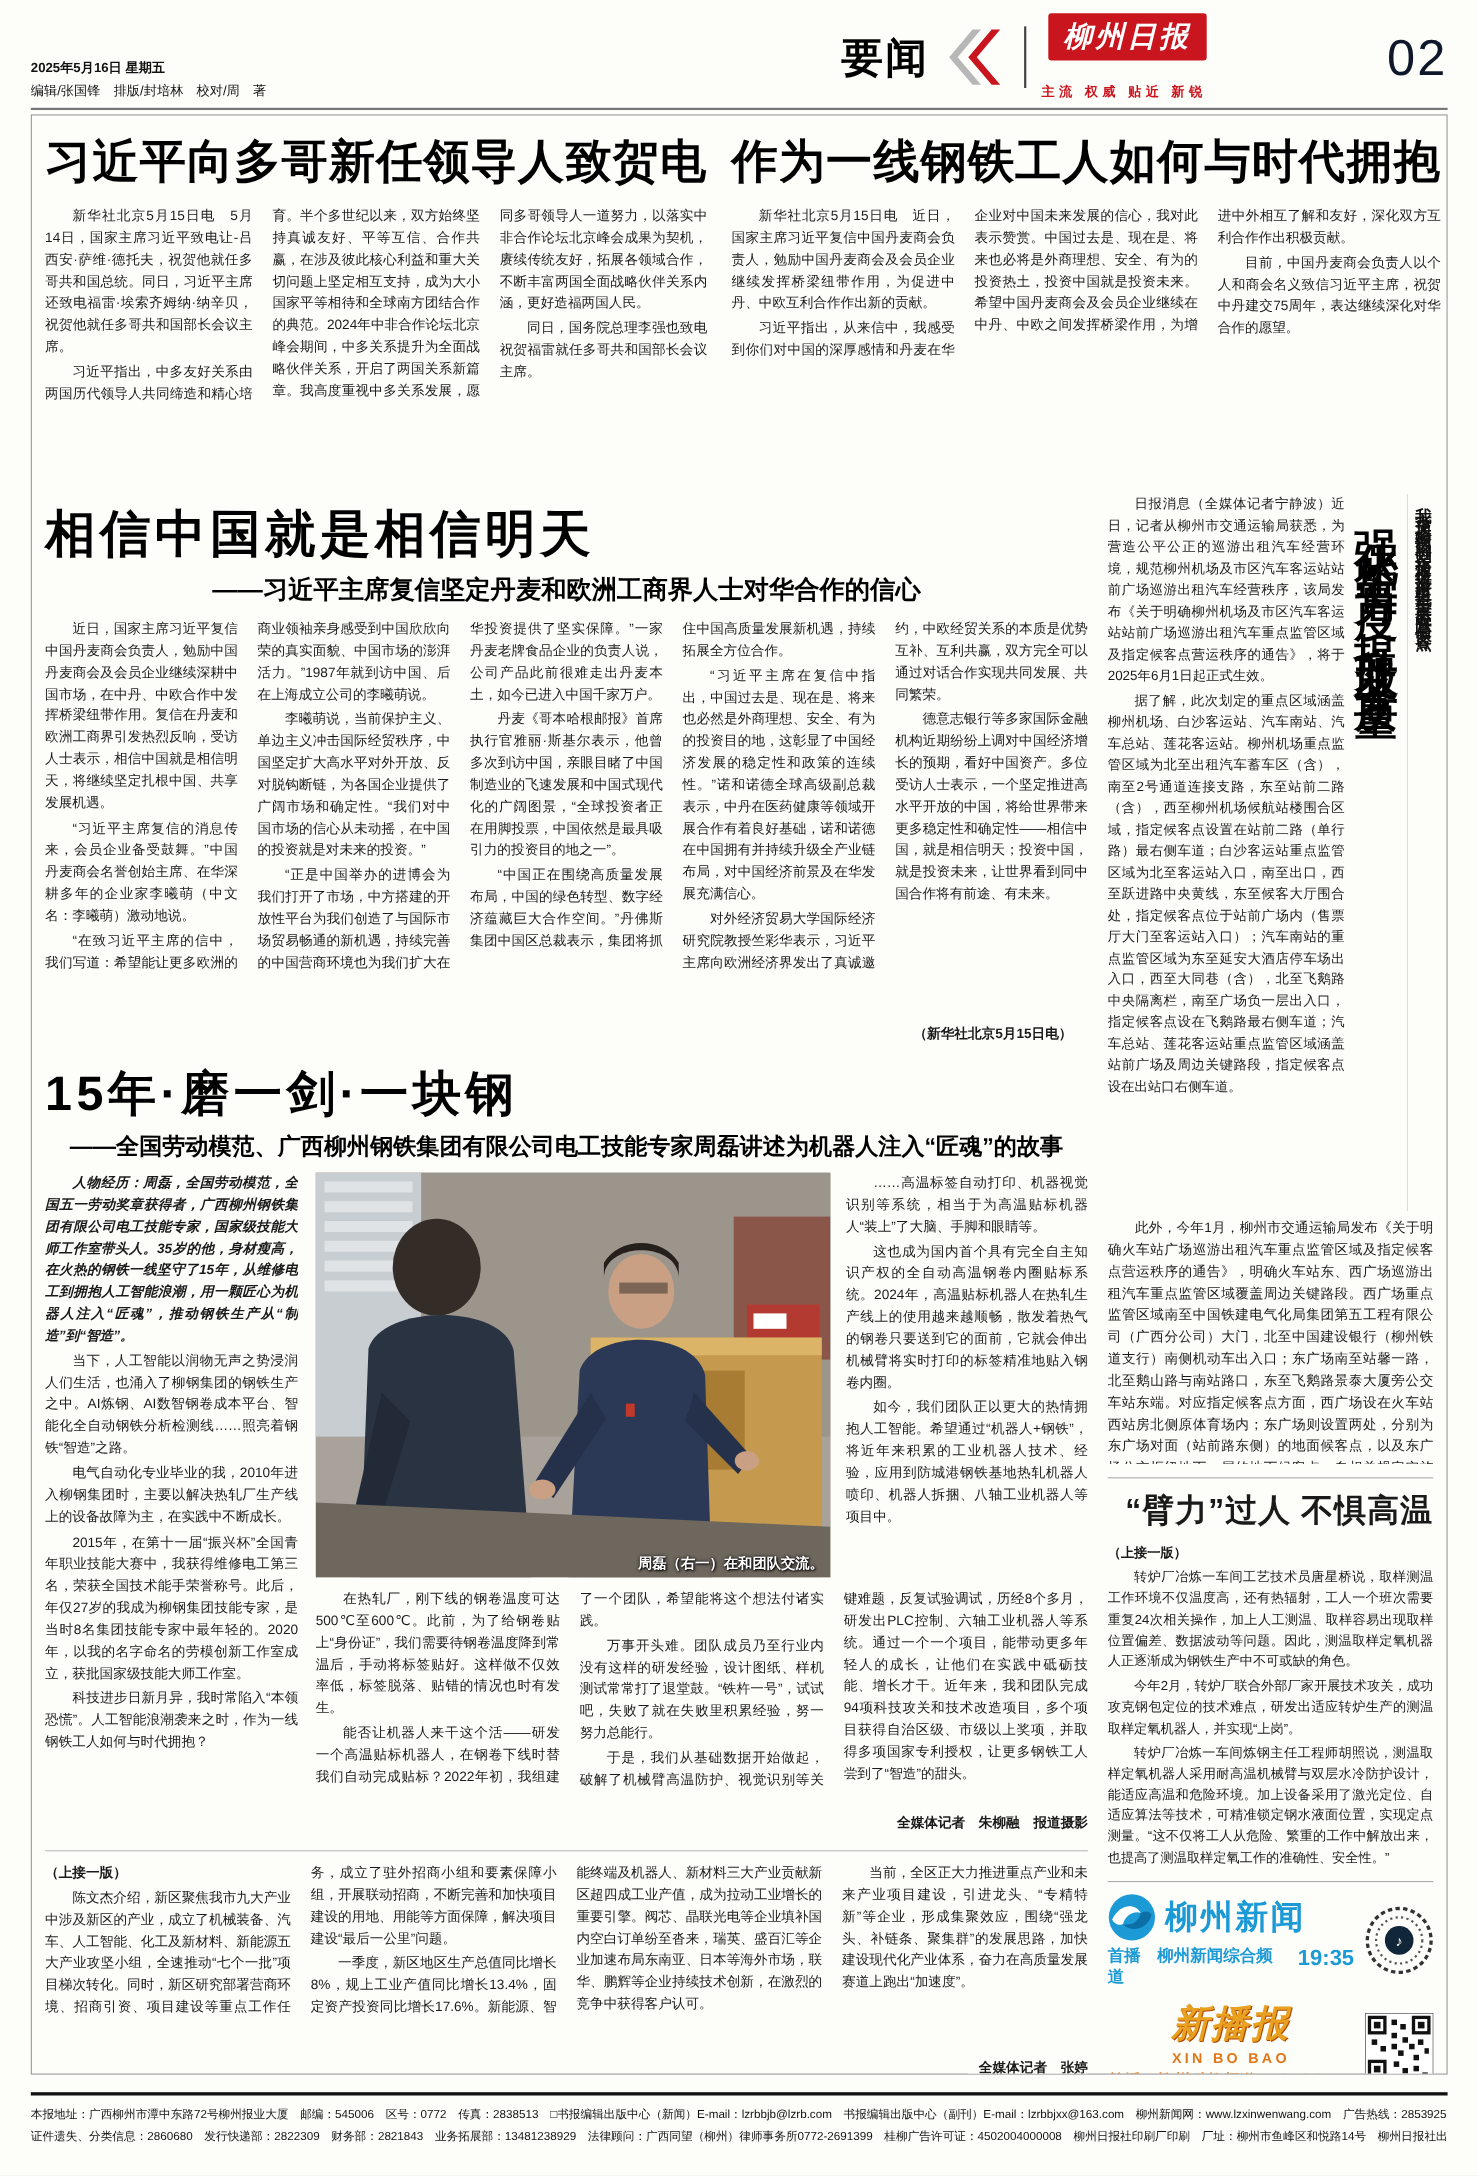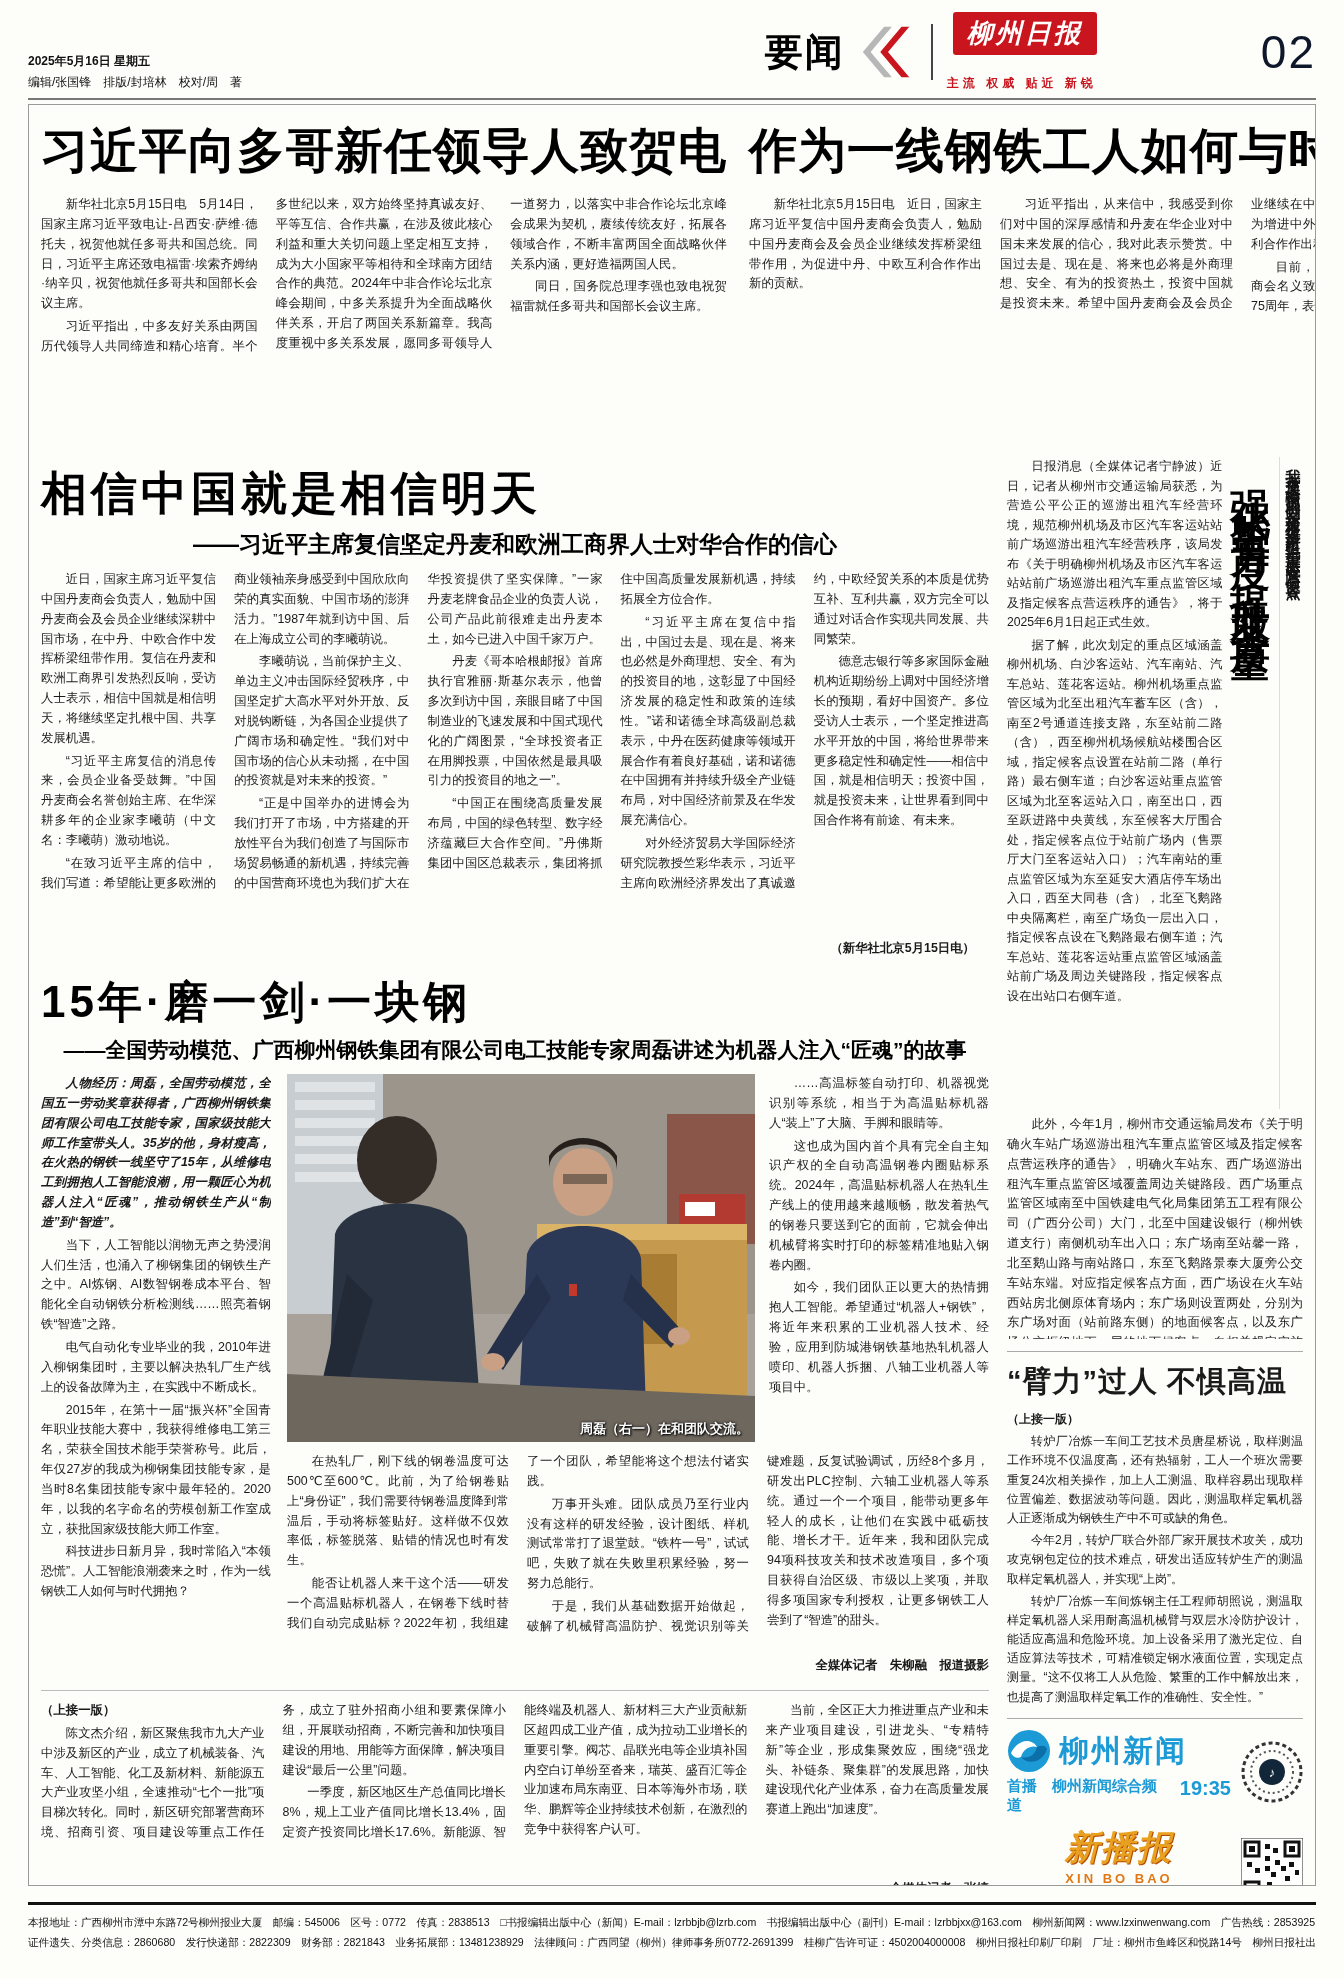"习近平向多哥新任领导人致贺电" .h-xl { font-size: 48px -> 42px }
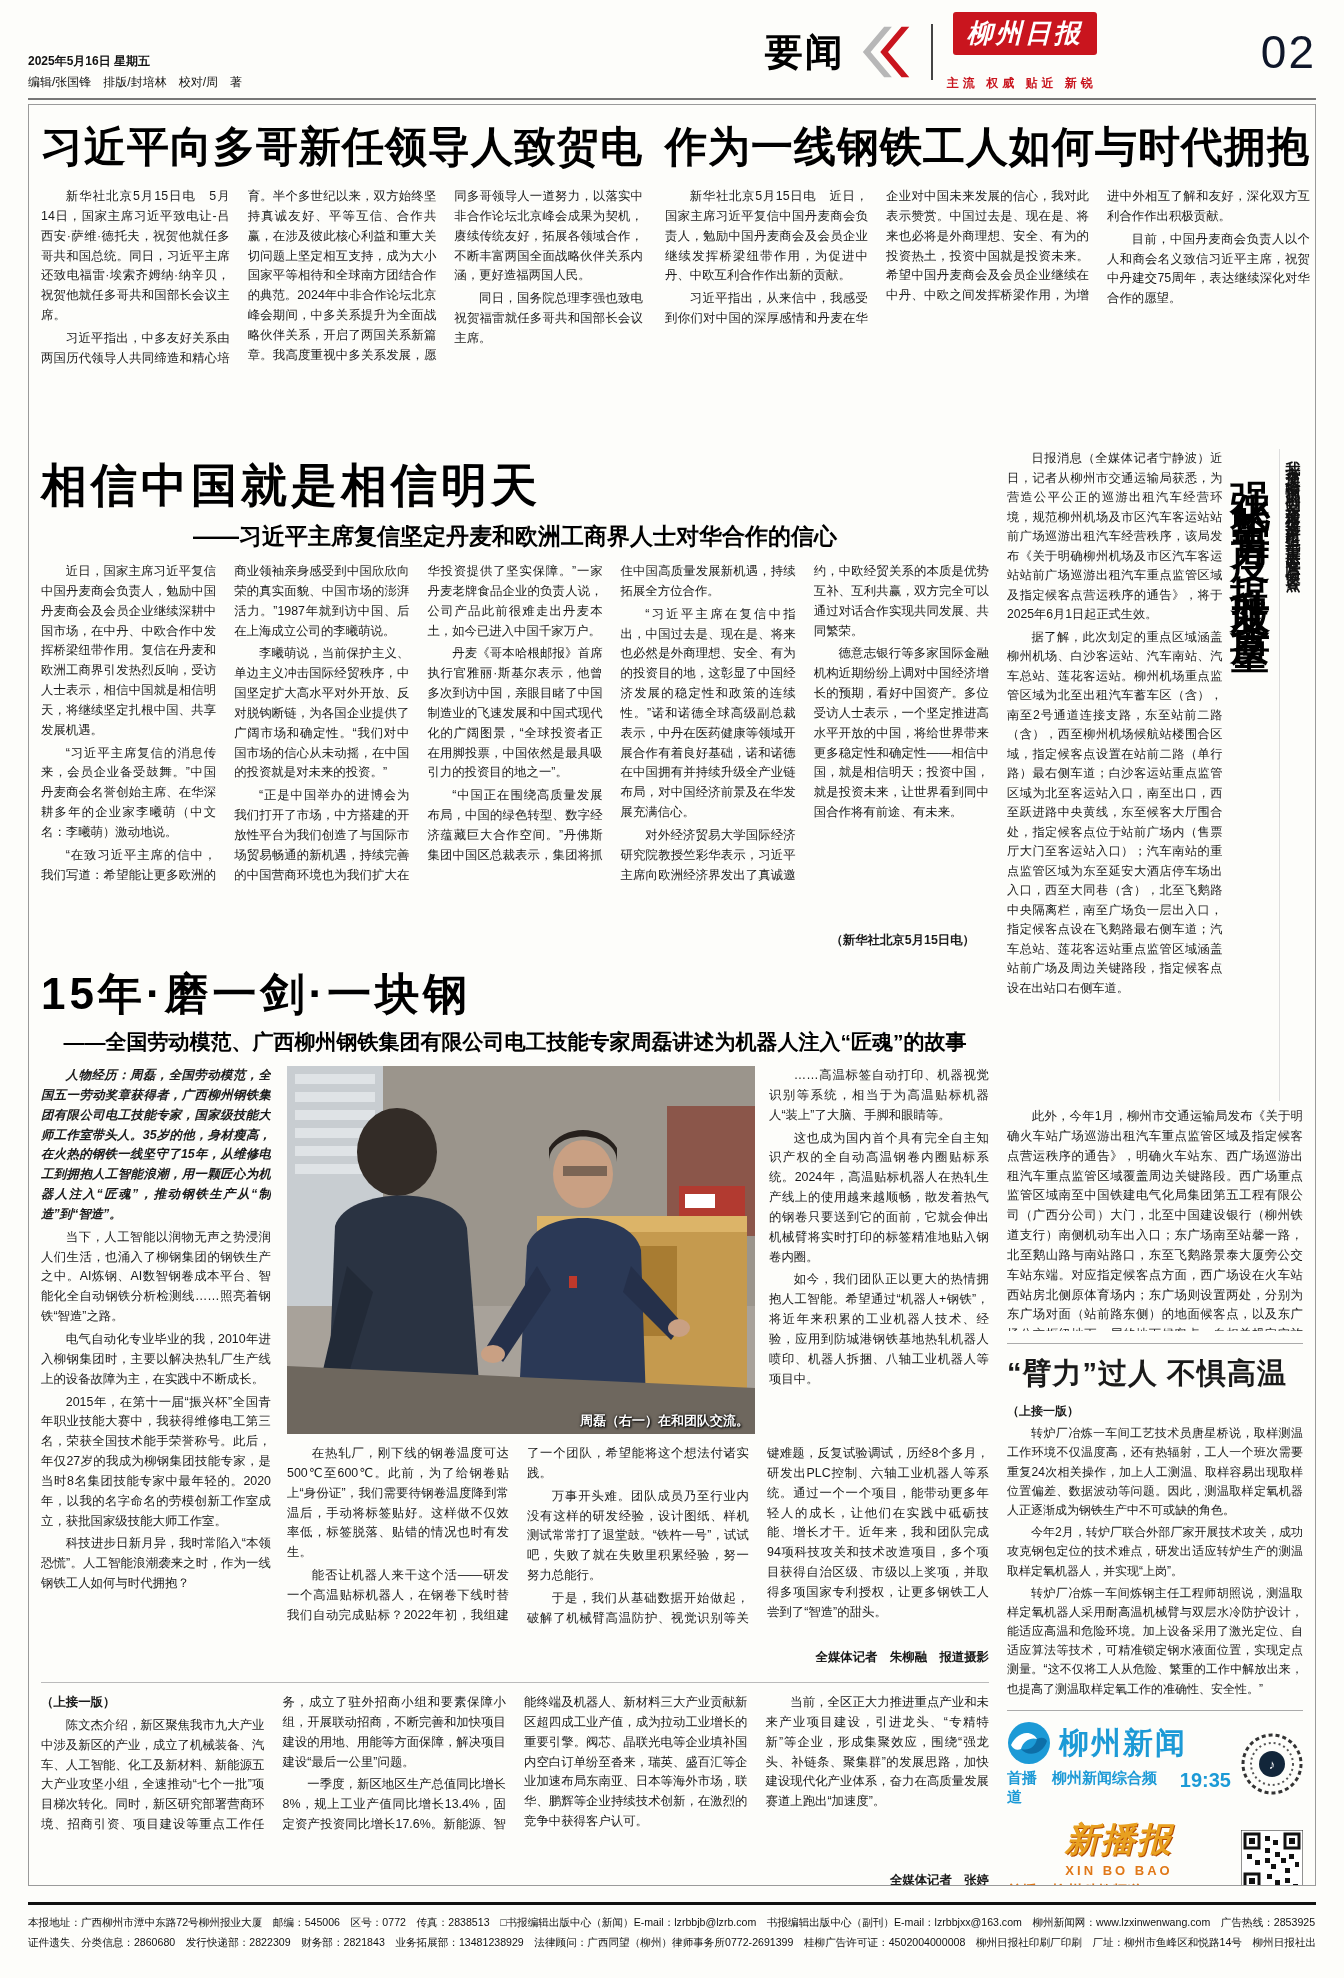"“臂力”过人 不惧高温" .arm-head { text-align: left -> right }
